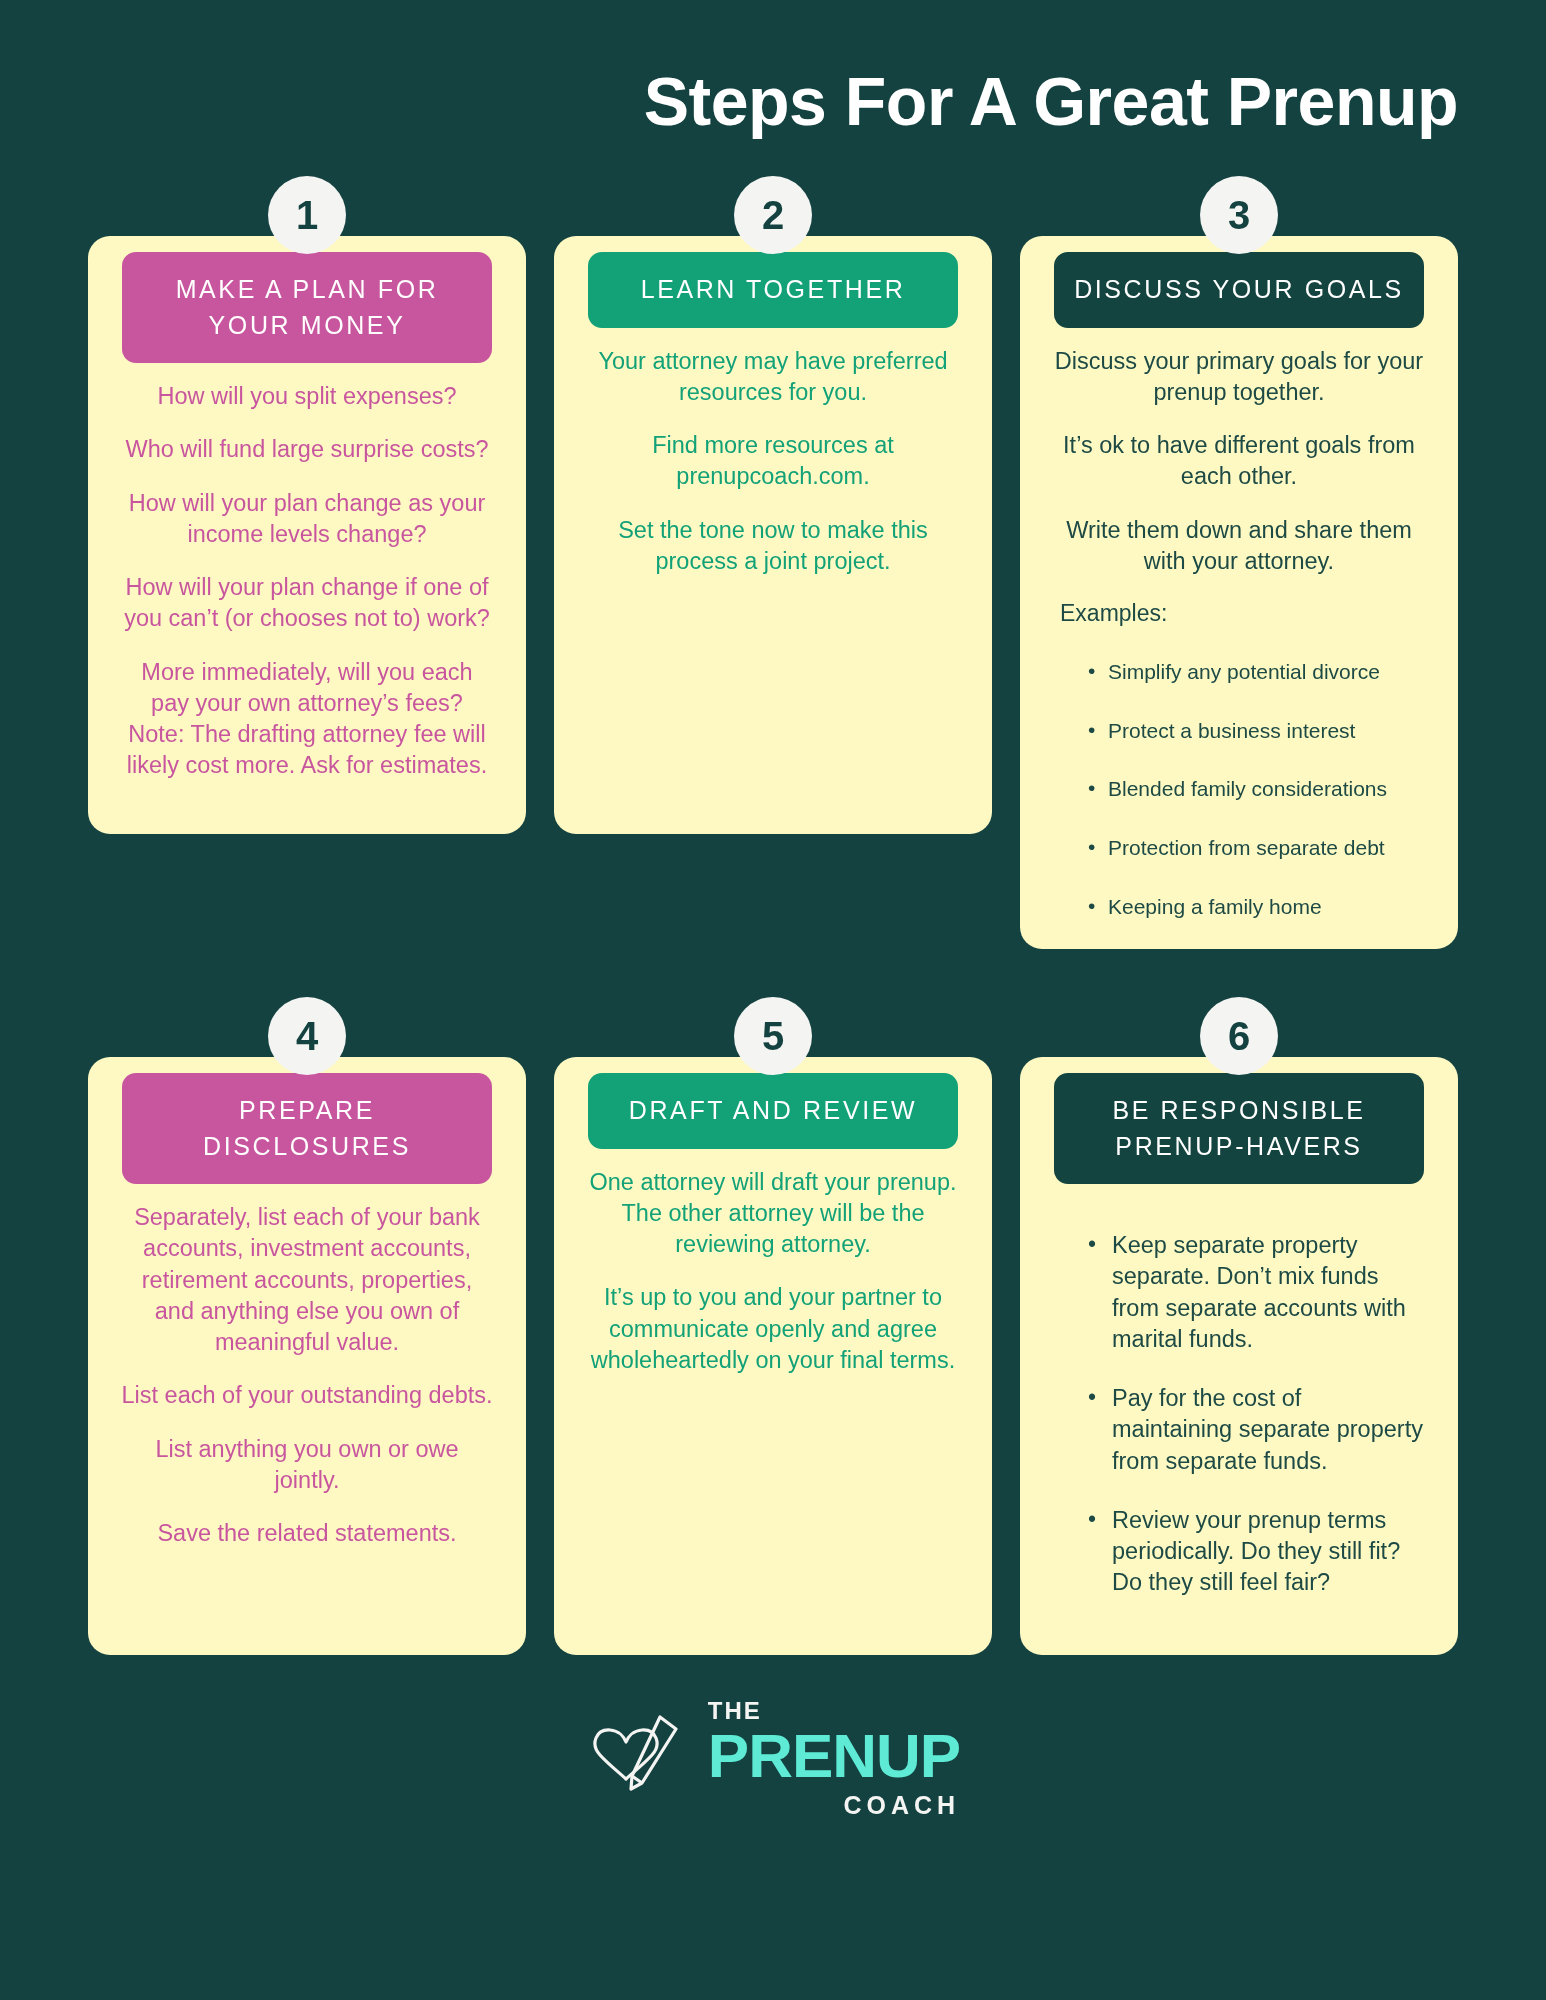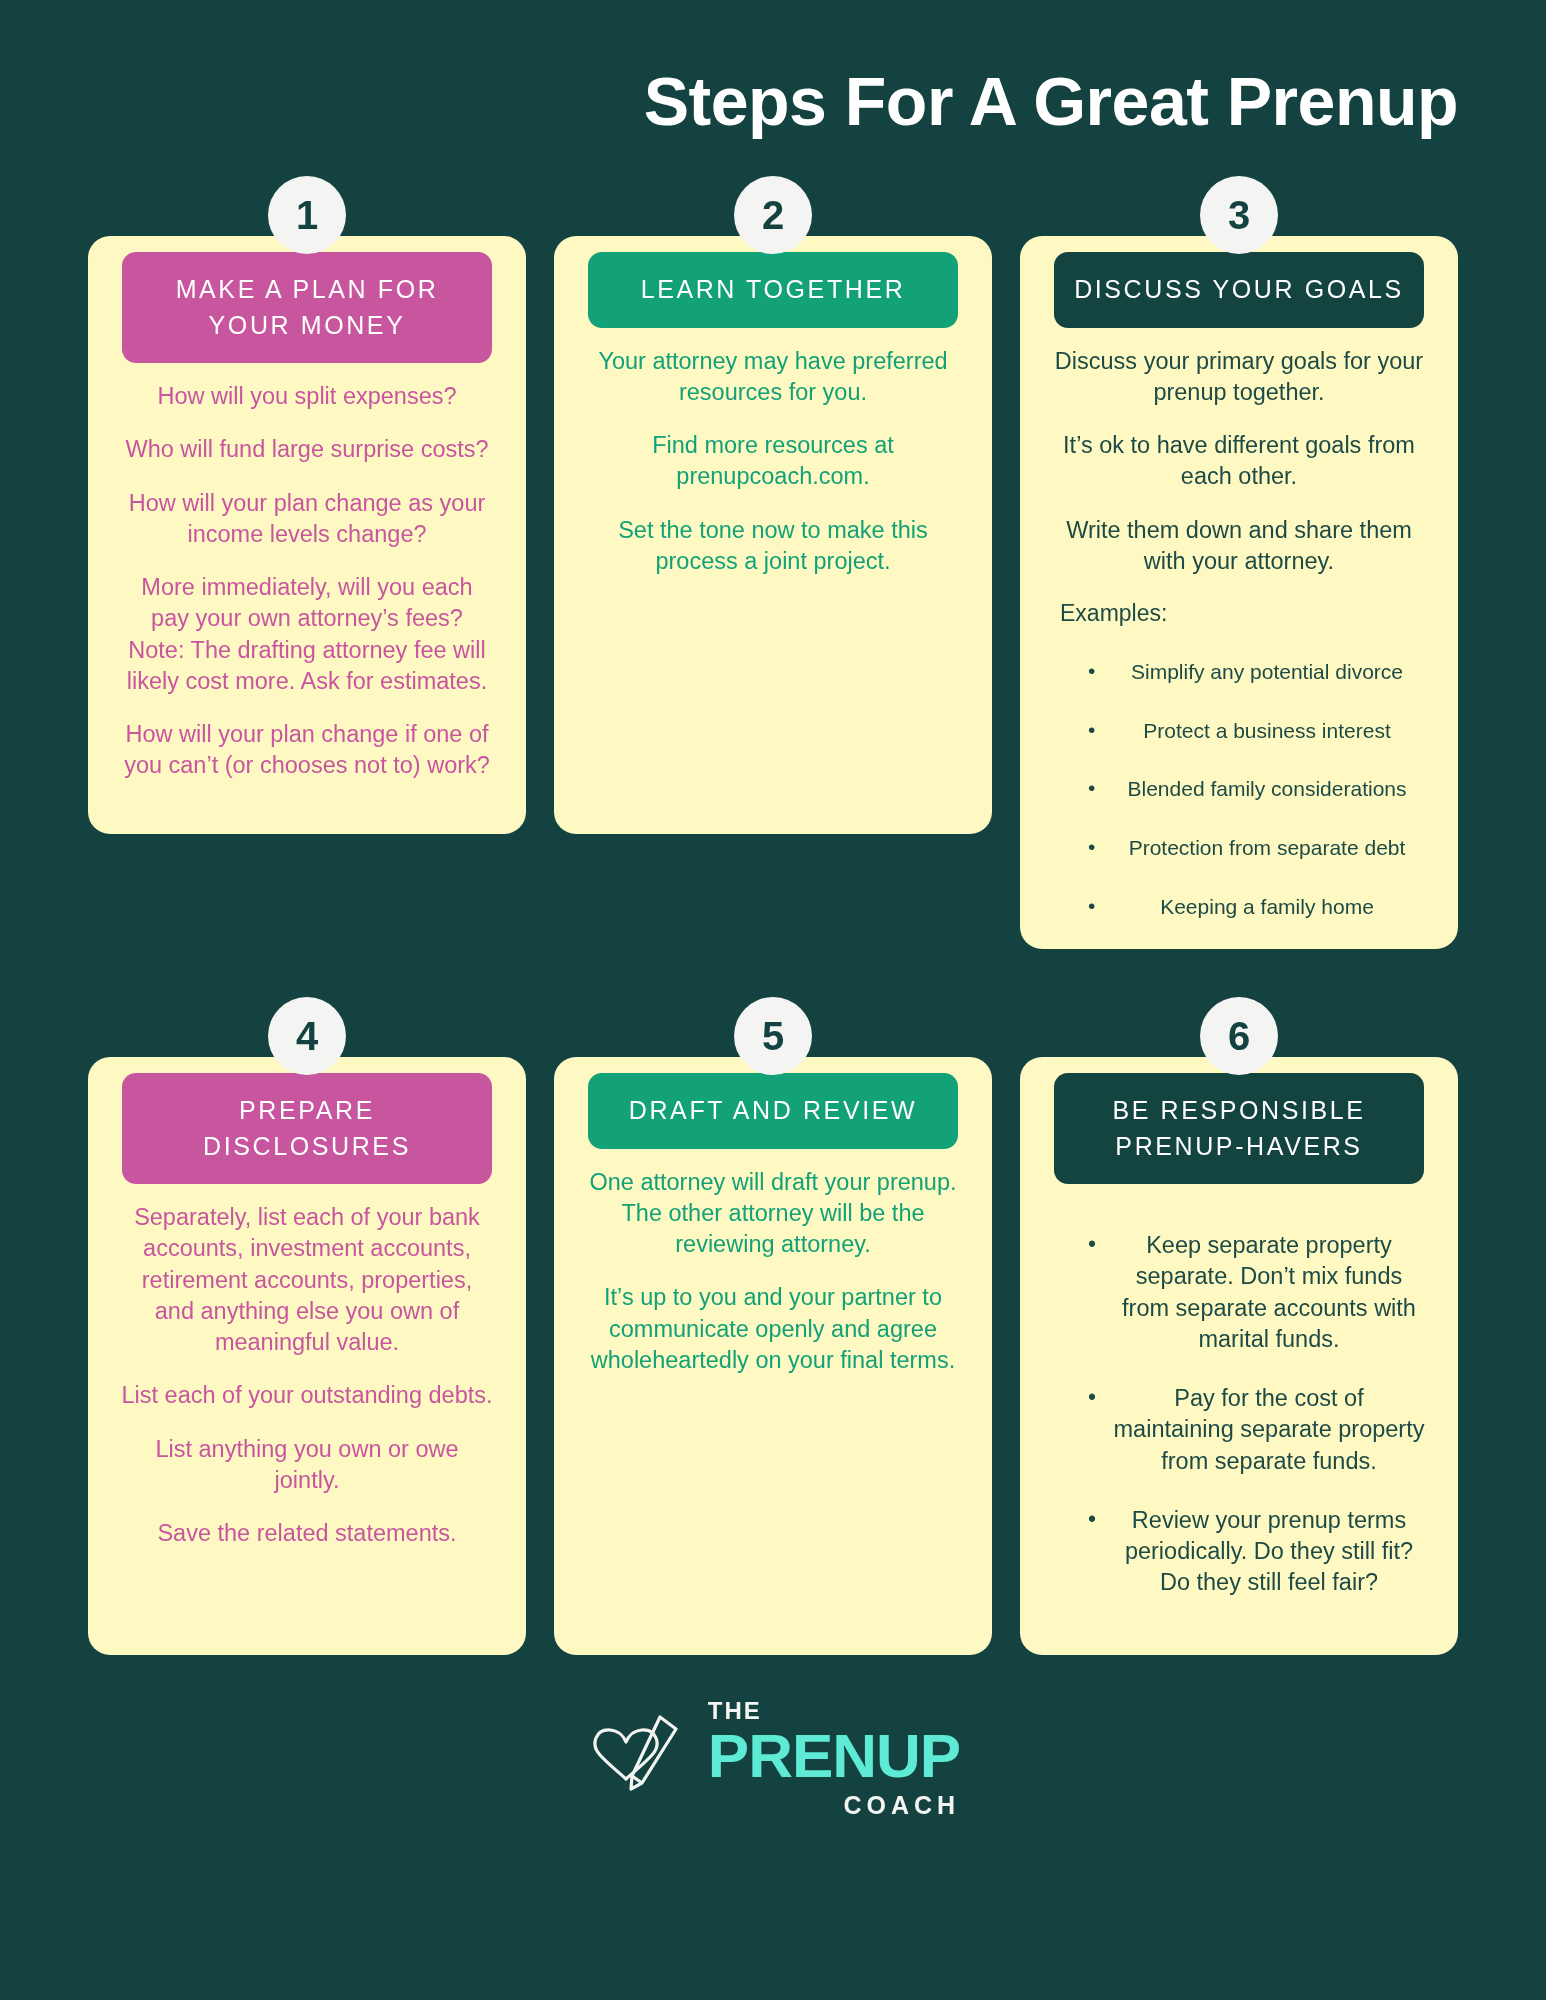"More immediately, will you each" p { order: before "How will your plan change if" -> after "How will your plan change if" }
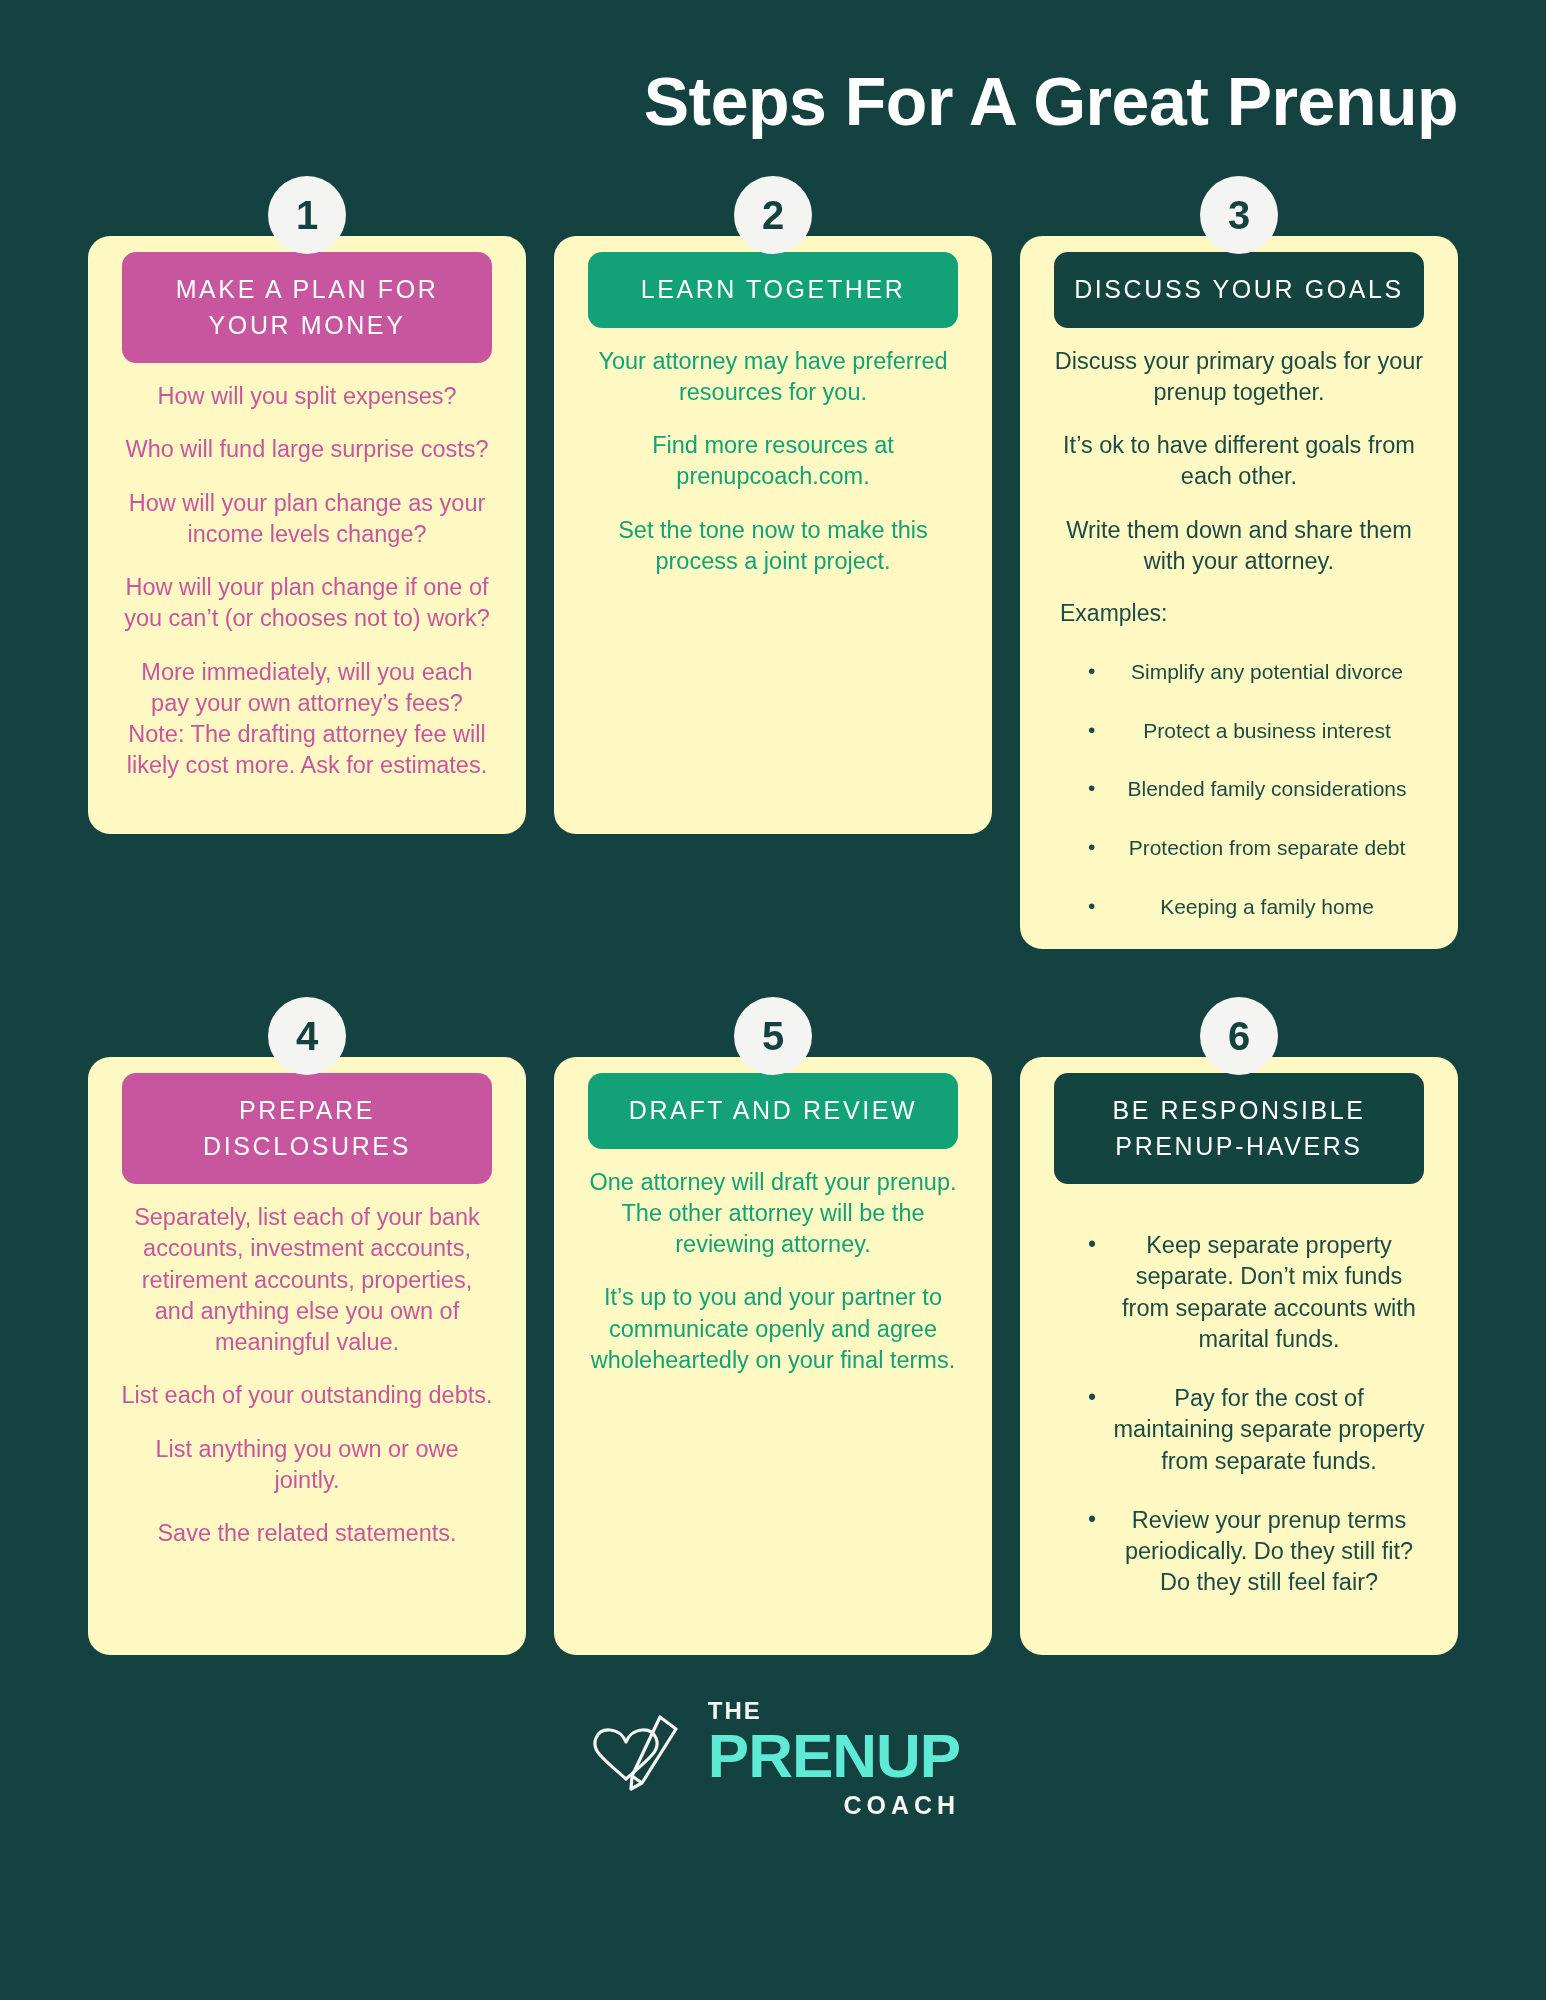"Simplify any potential divorce" ul.bullets li { text-align: center -> left }
